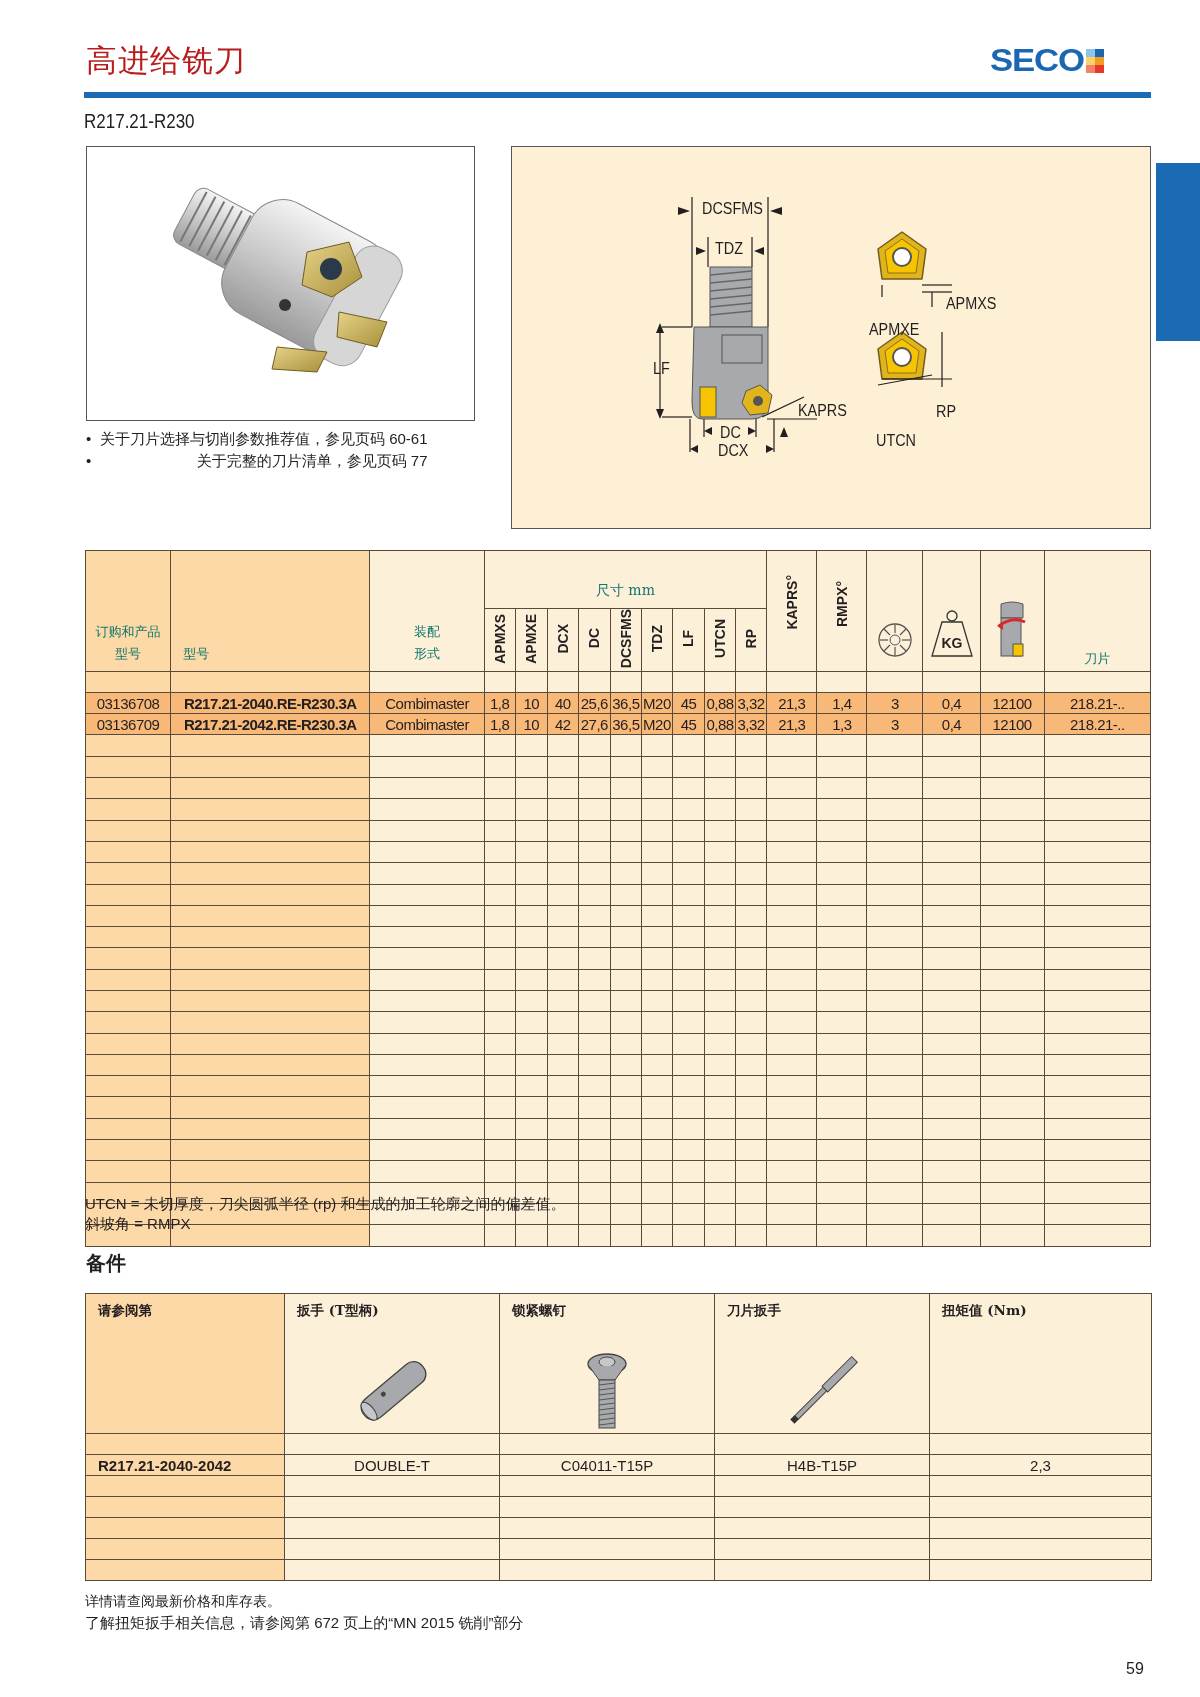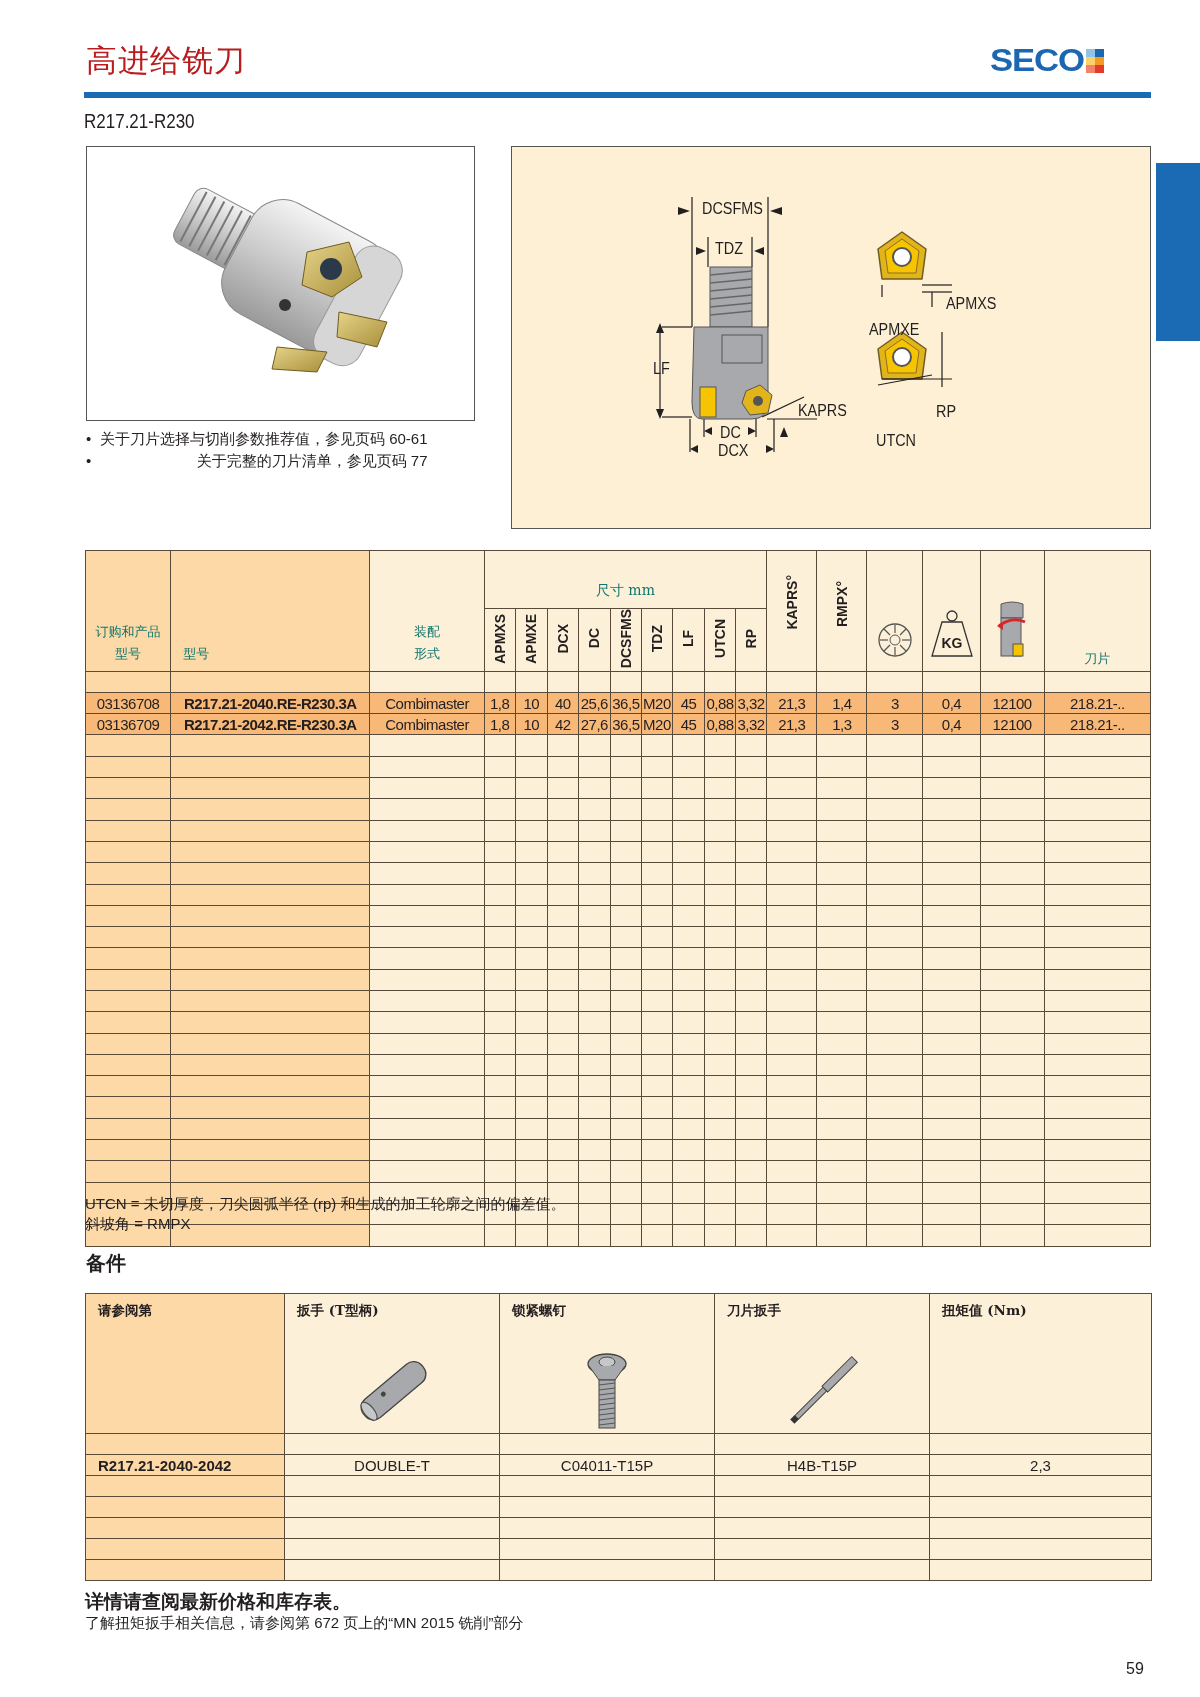"详情请查阅最新价格和库存表。" #footer-notes .bold { font-size: 19px -> 14px; font-weight: bold -> normal }
